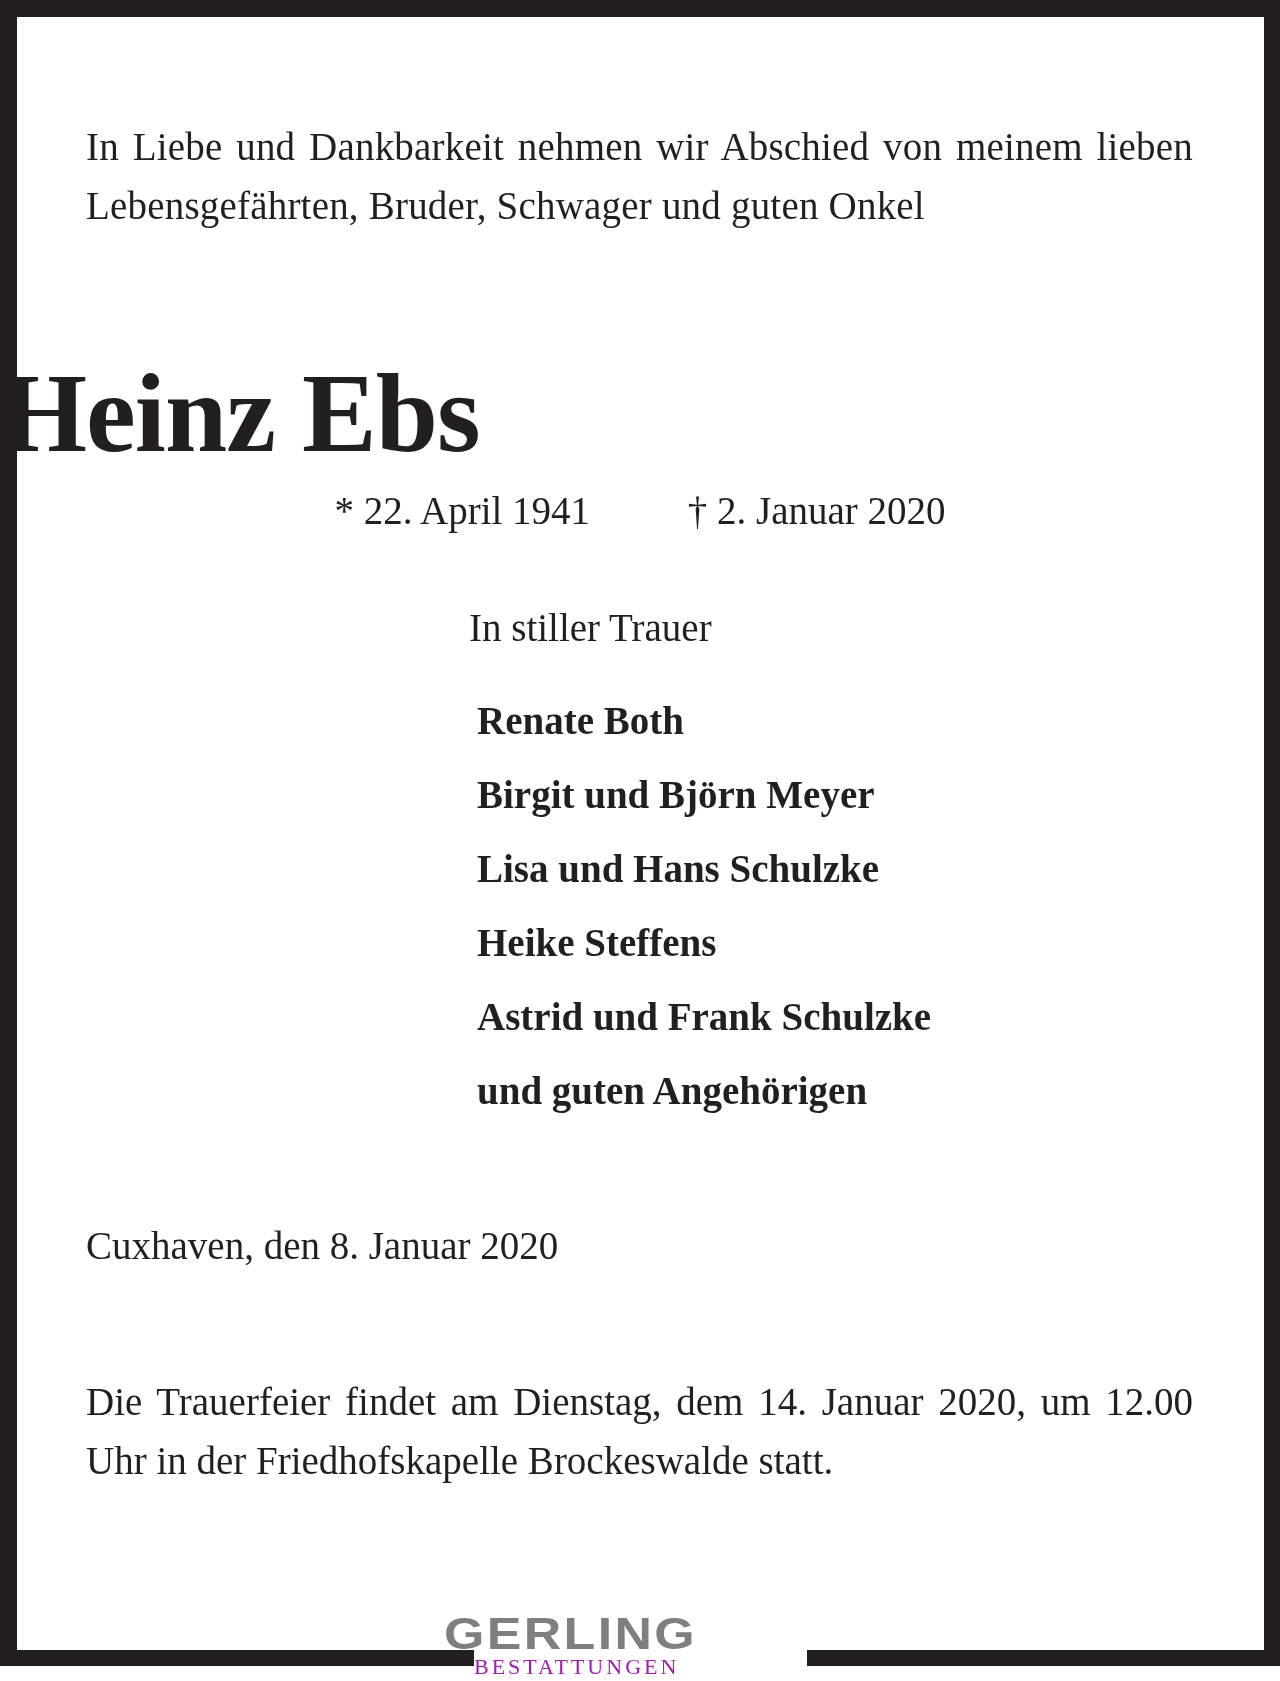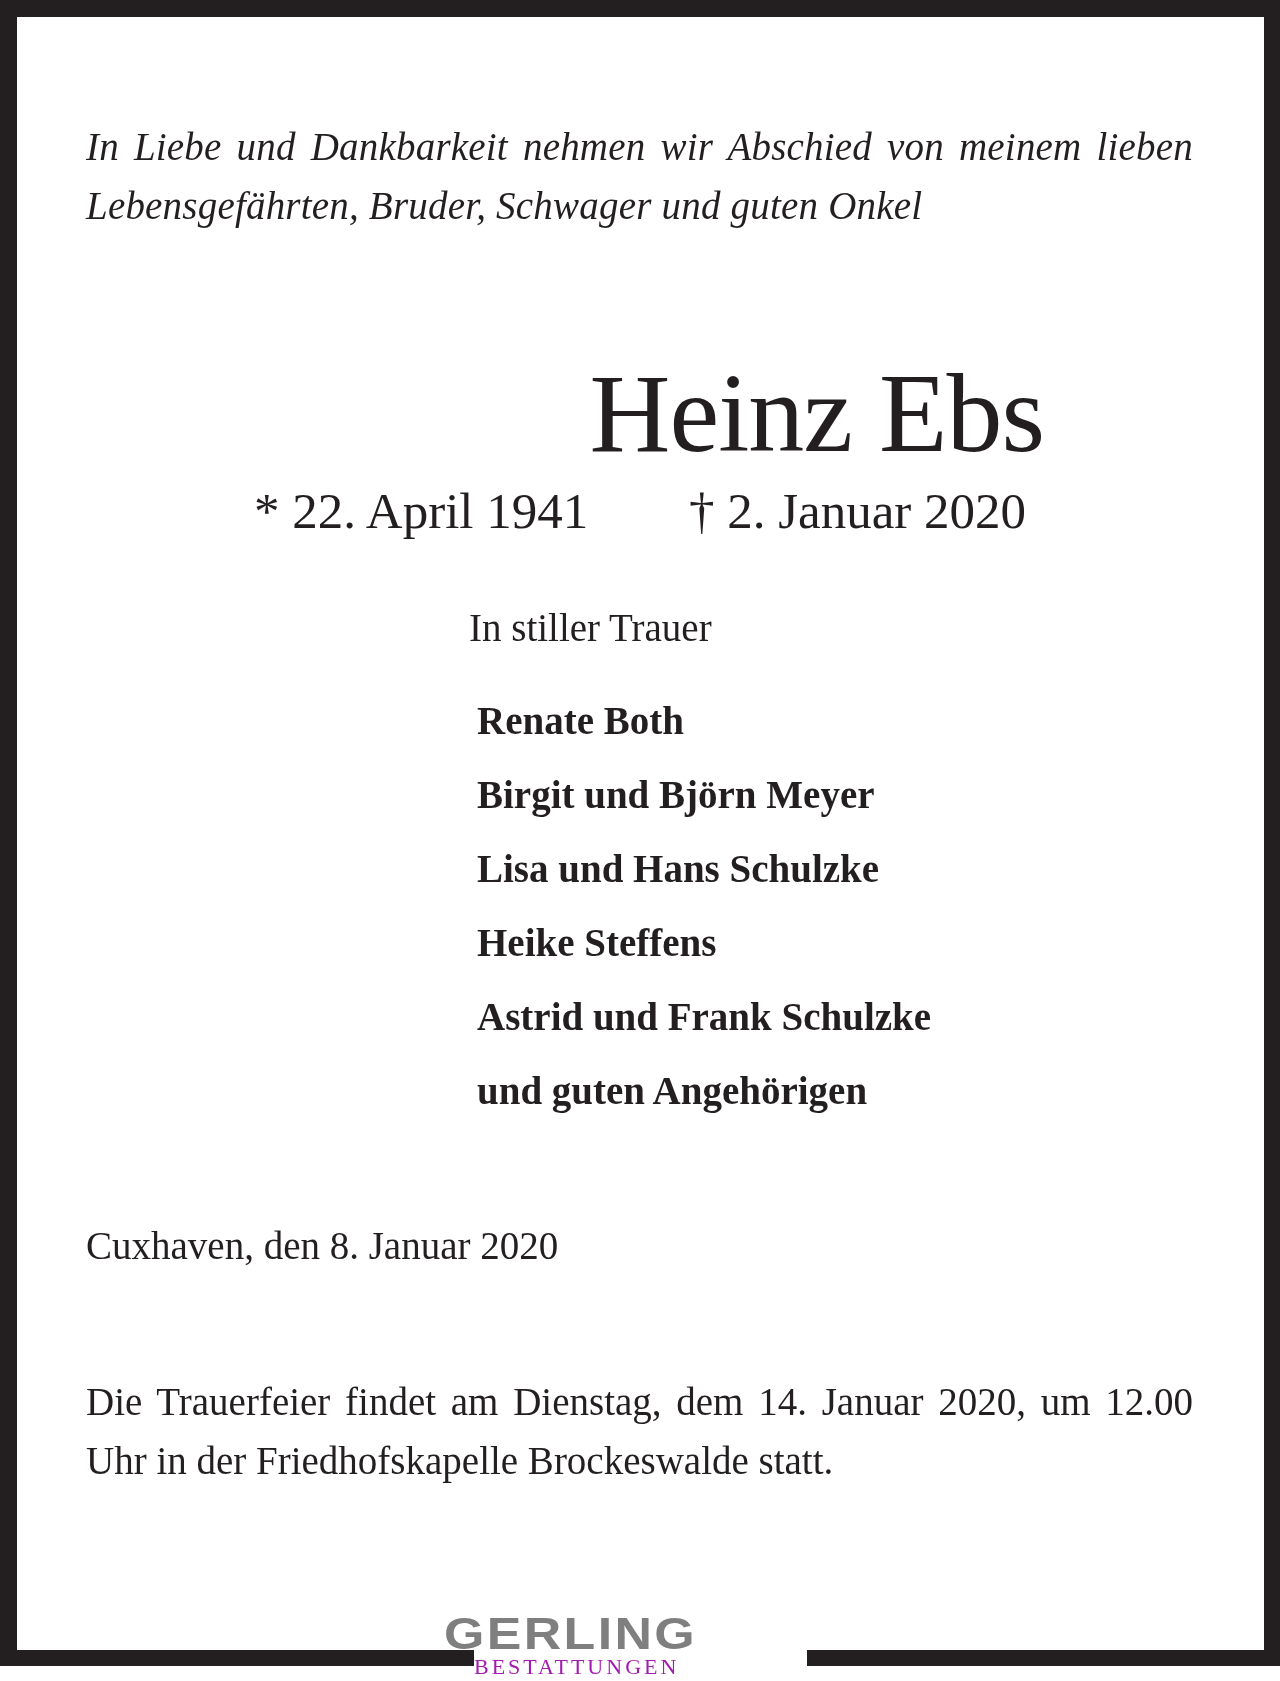"In Liebe und Dankbarkeit nehmen" .intro { font-style: italic -> none }
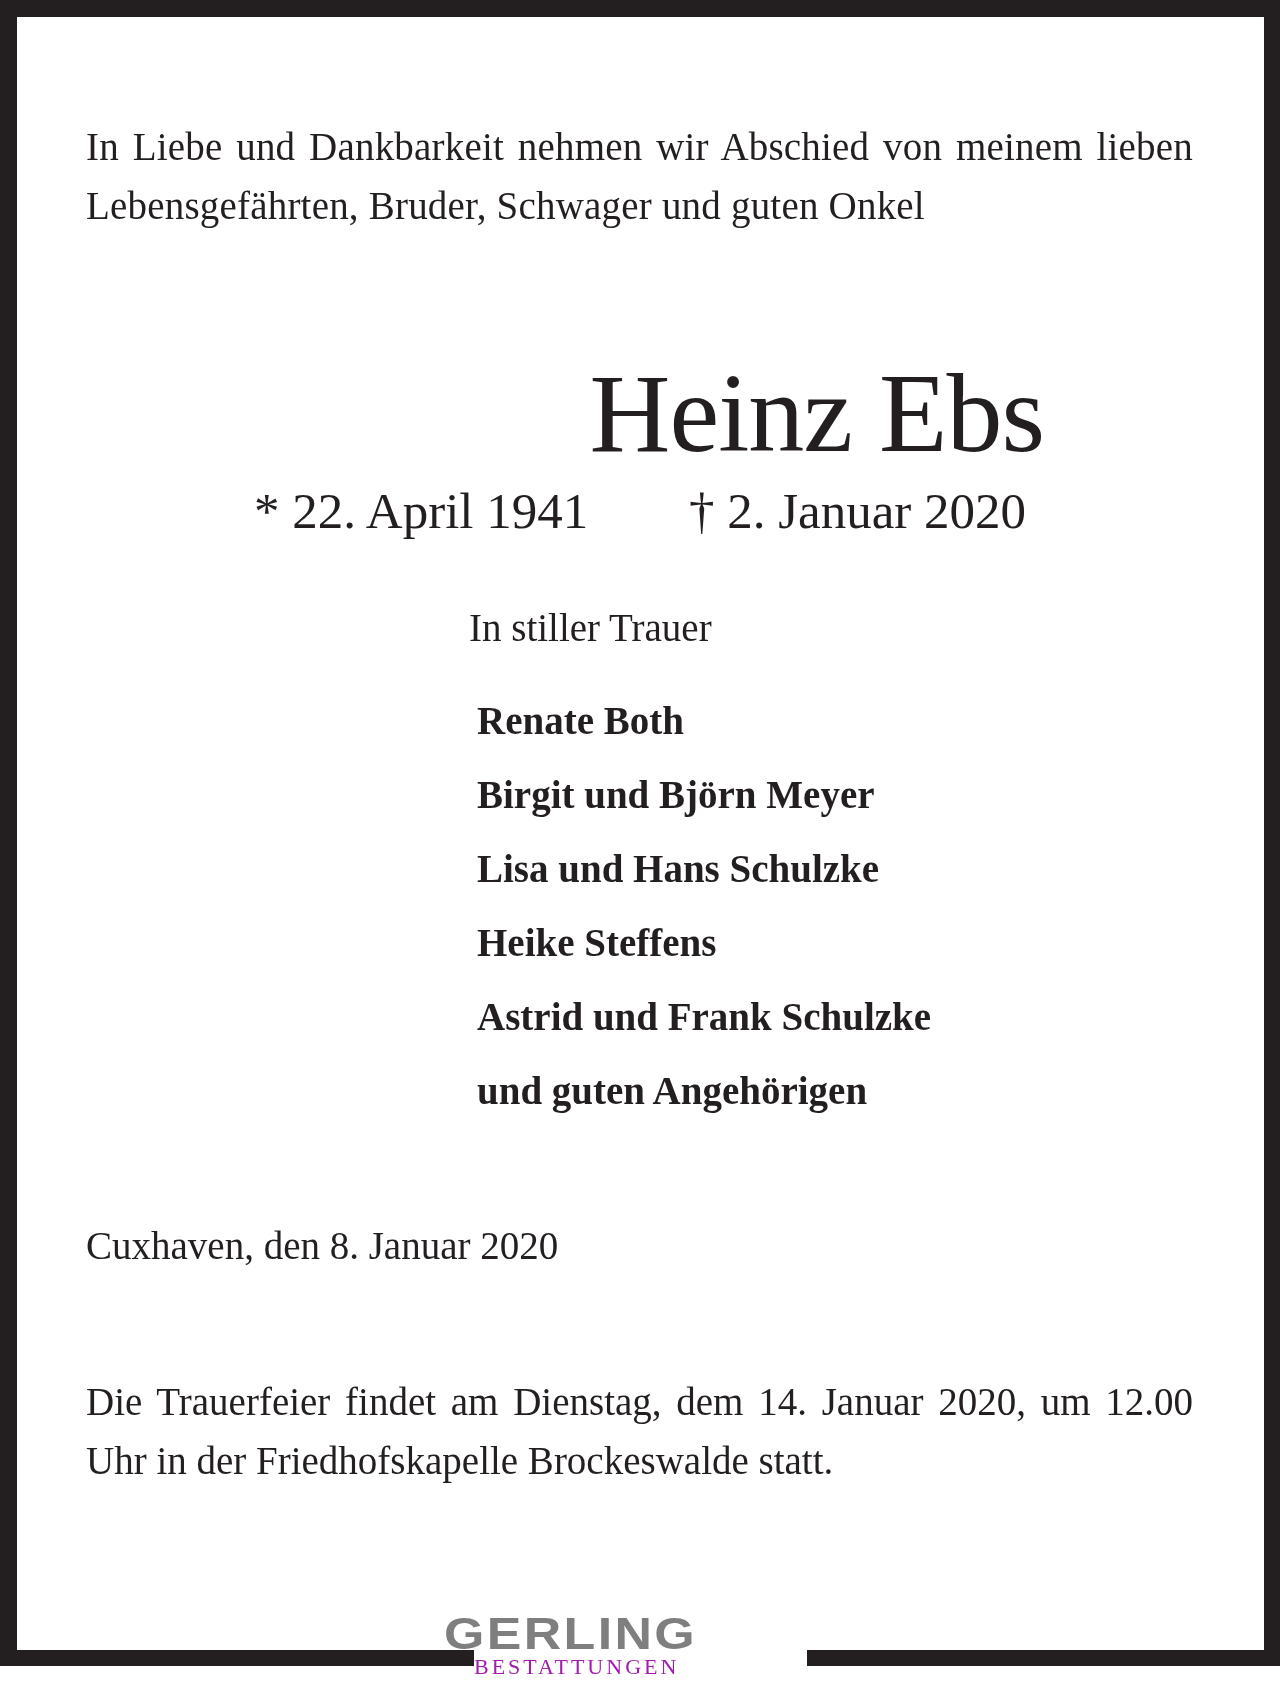"Heinz Ebs" .name { font-weight: normal -> bold; text-align: right -> left }
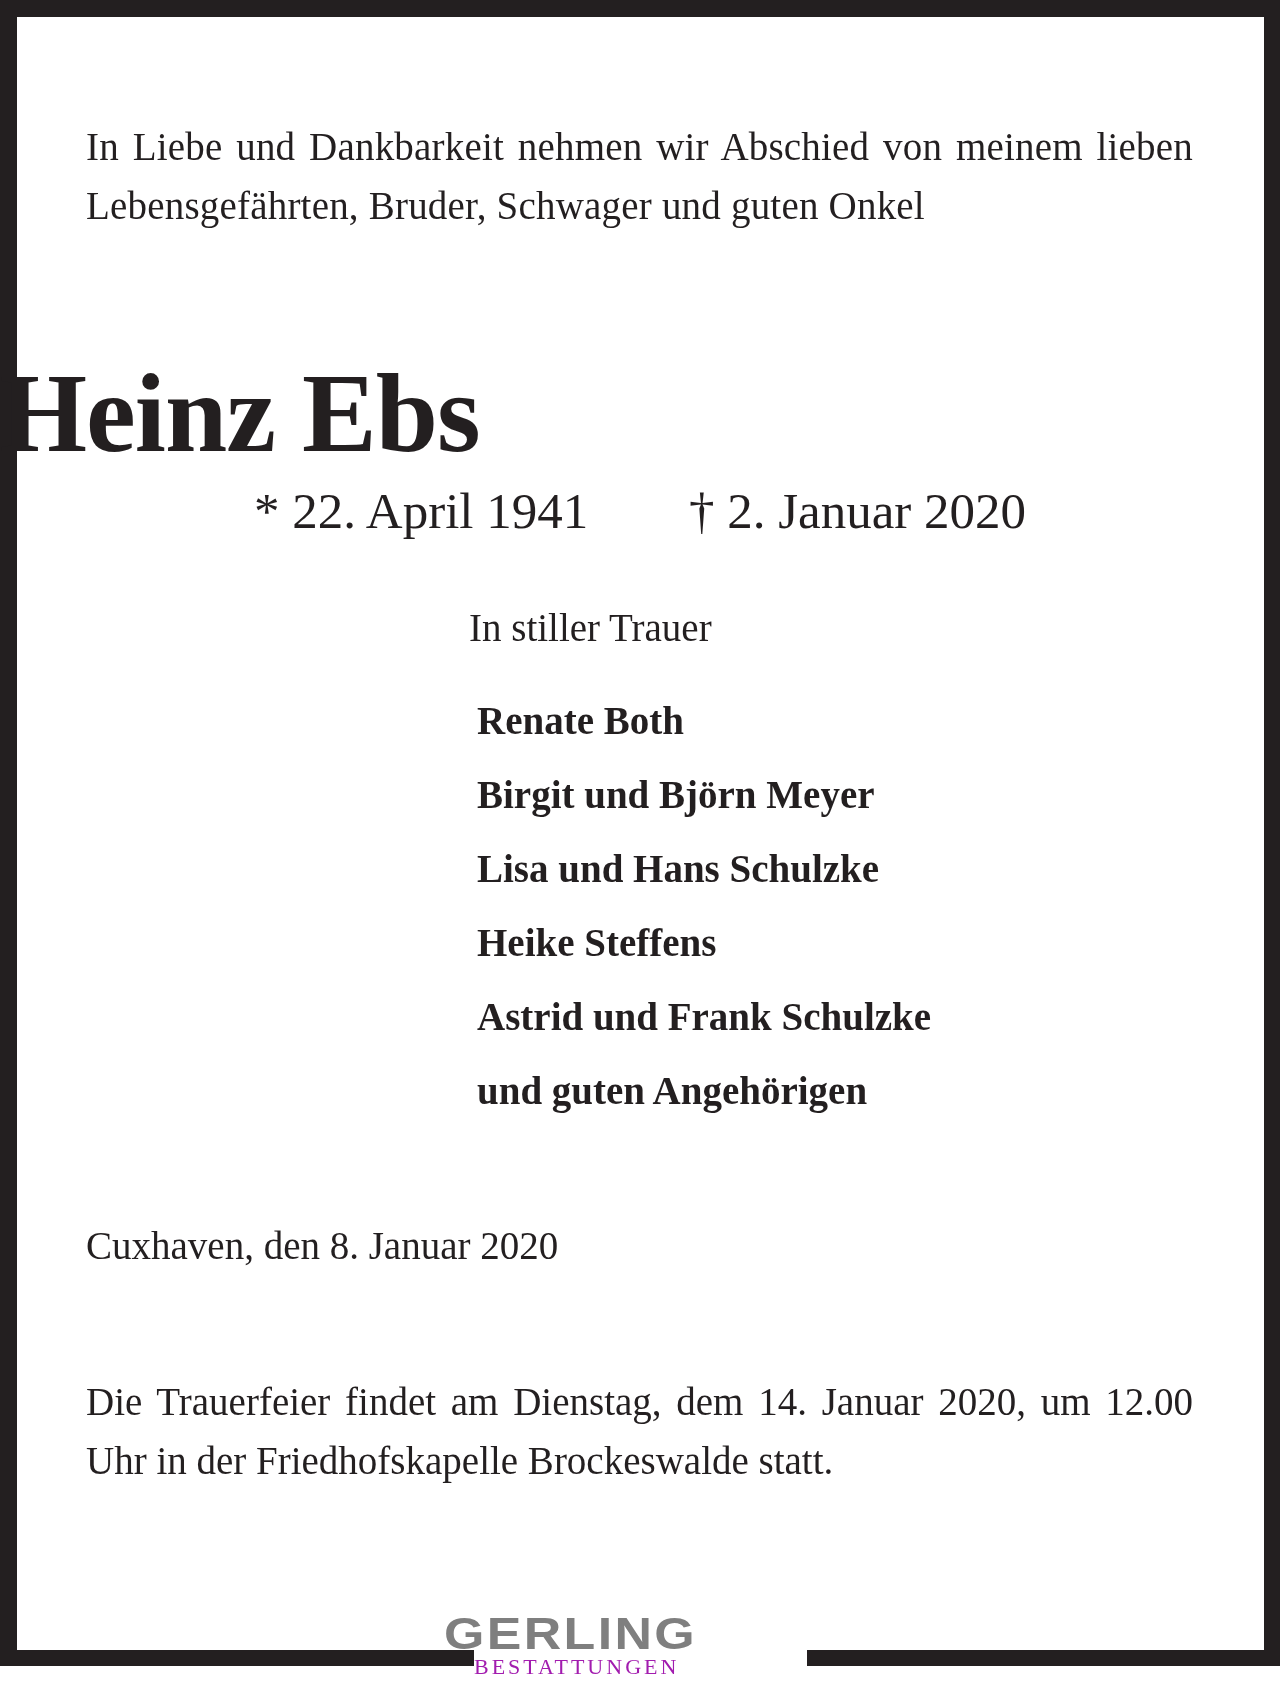"* 22. April 1941 †" .dates { font-size: 51px -> 39px }
